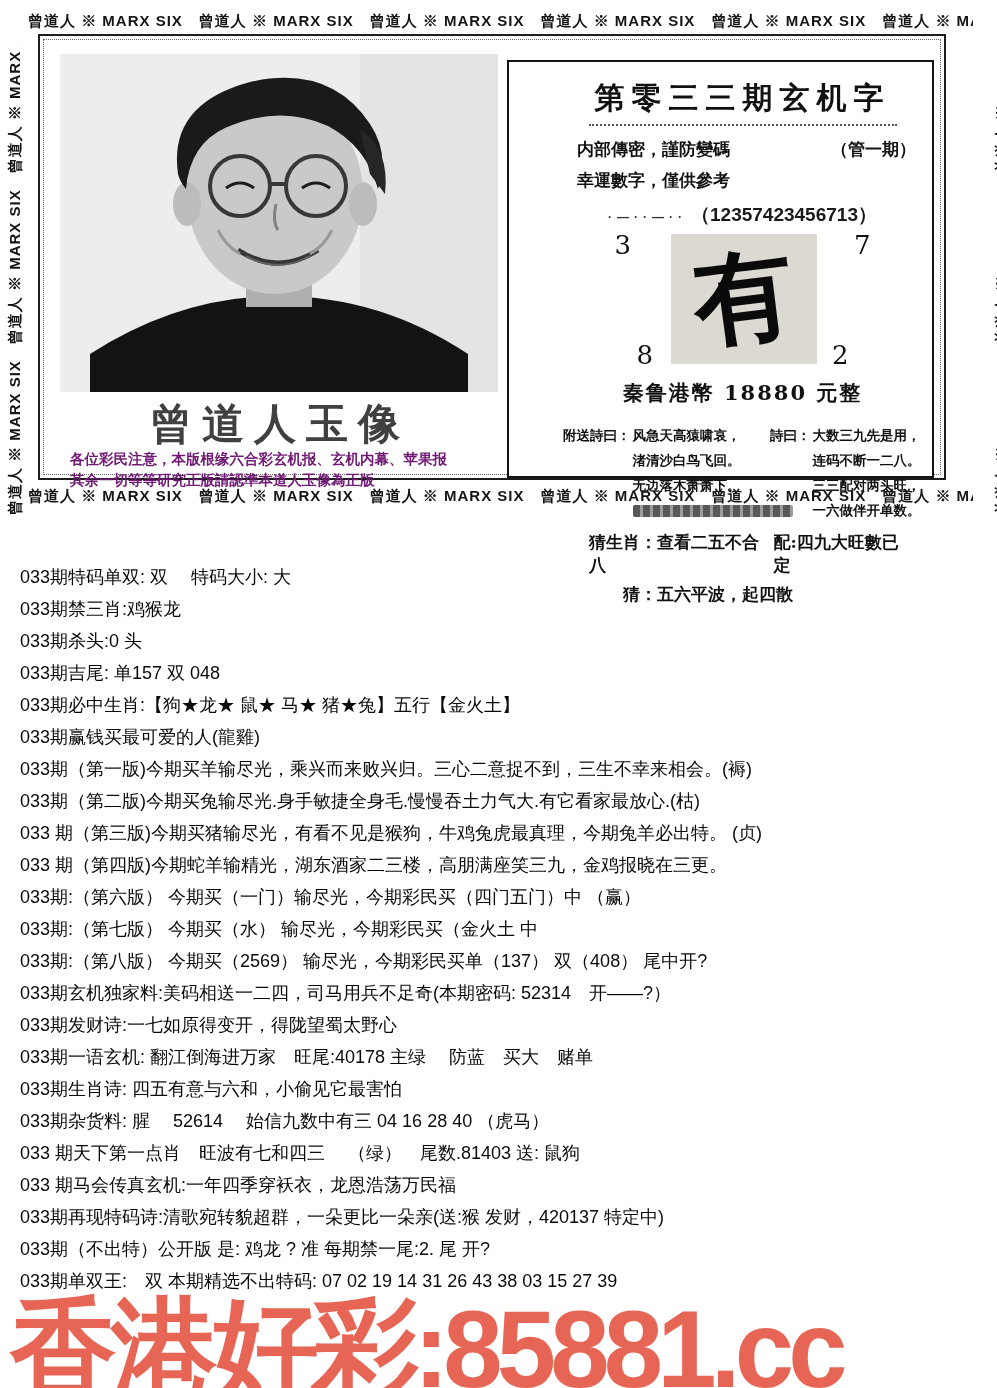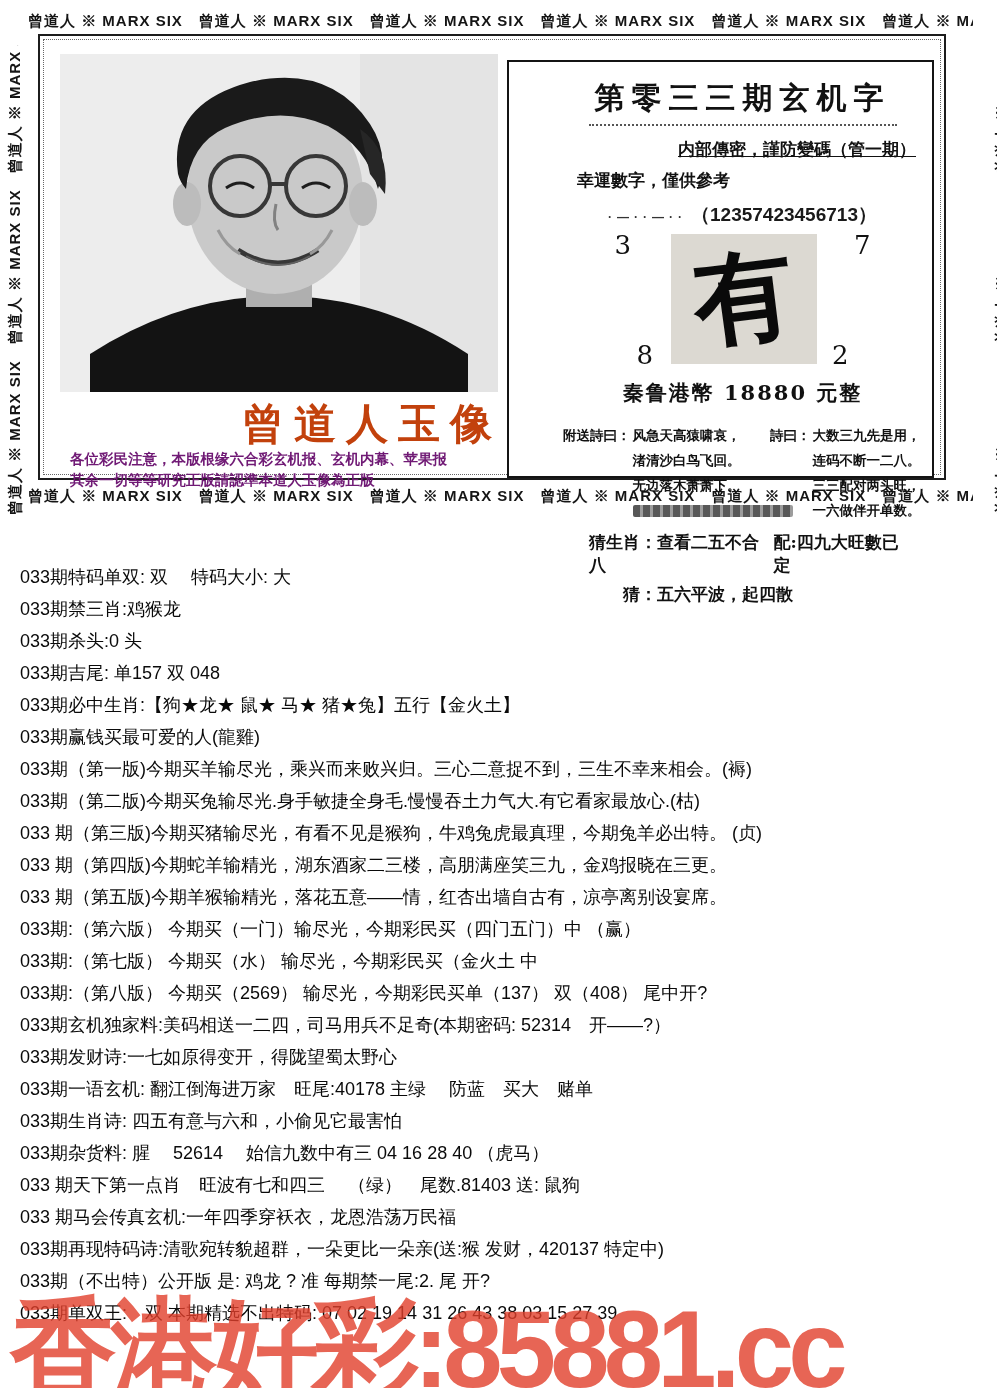"内部傳密，謹防變碼" .mcard .row1 { justify-content: flex-end -> space-between; text-decoration: underline -> none }
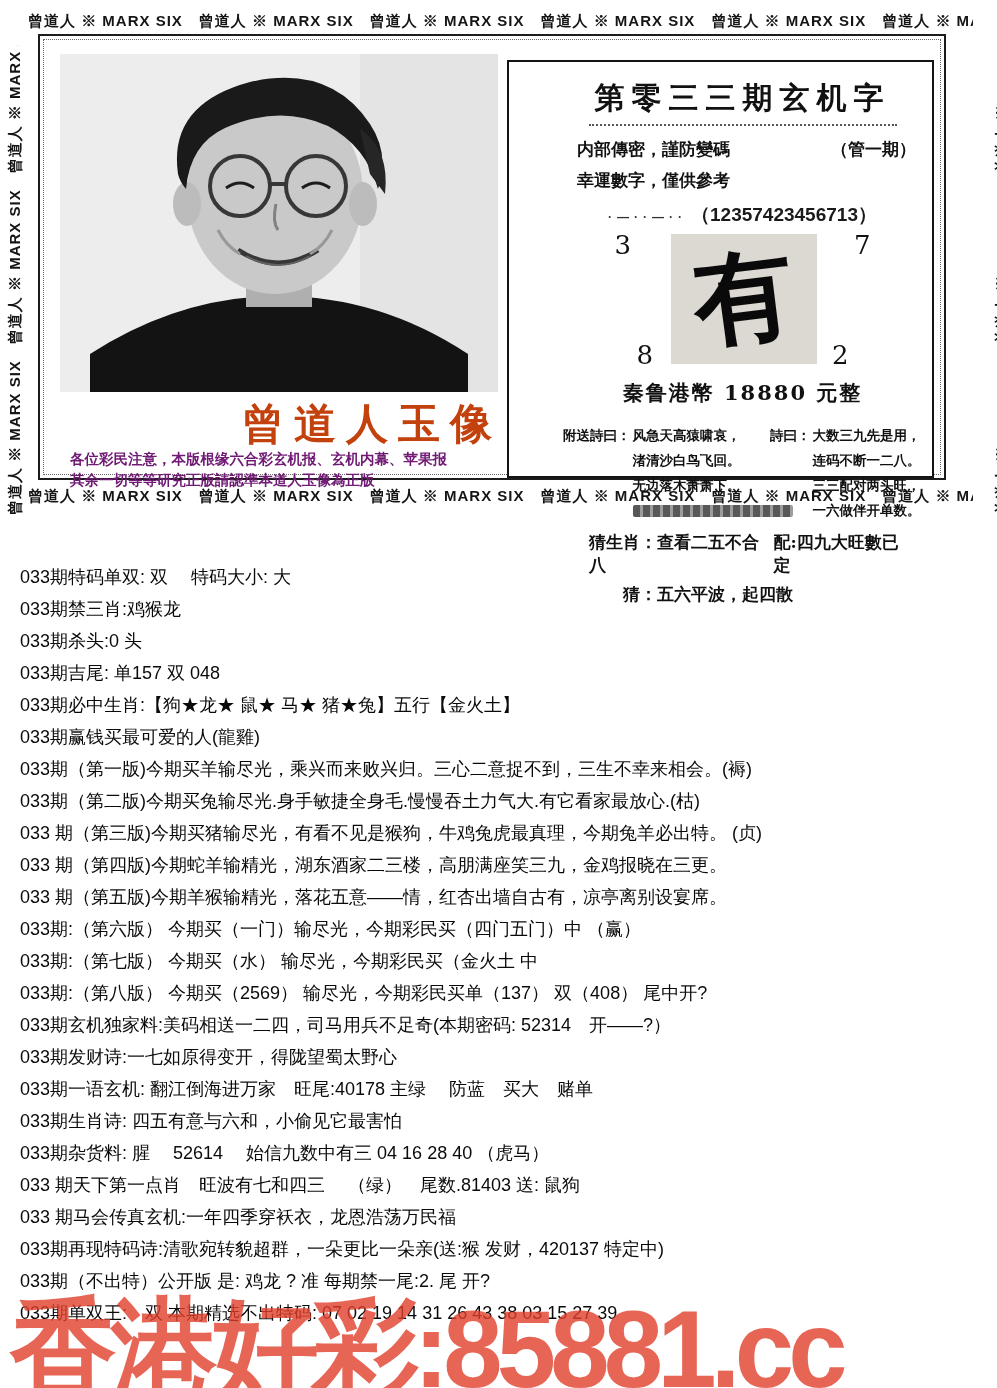"曾道人玉像" .caption { color: #c2410c -> #404040; text-align: right -> center }
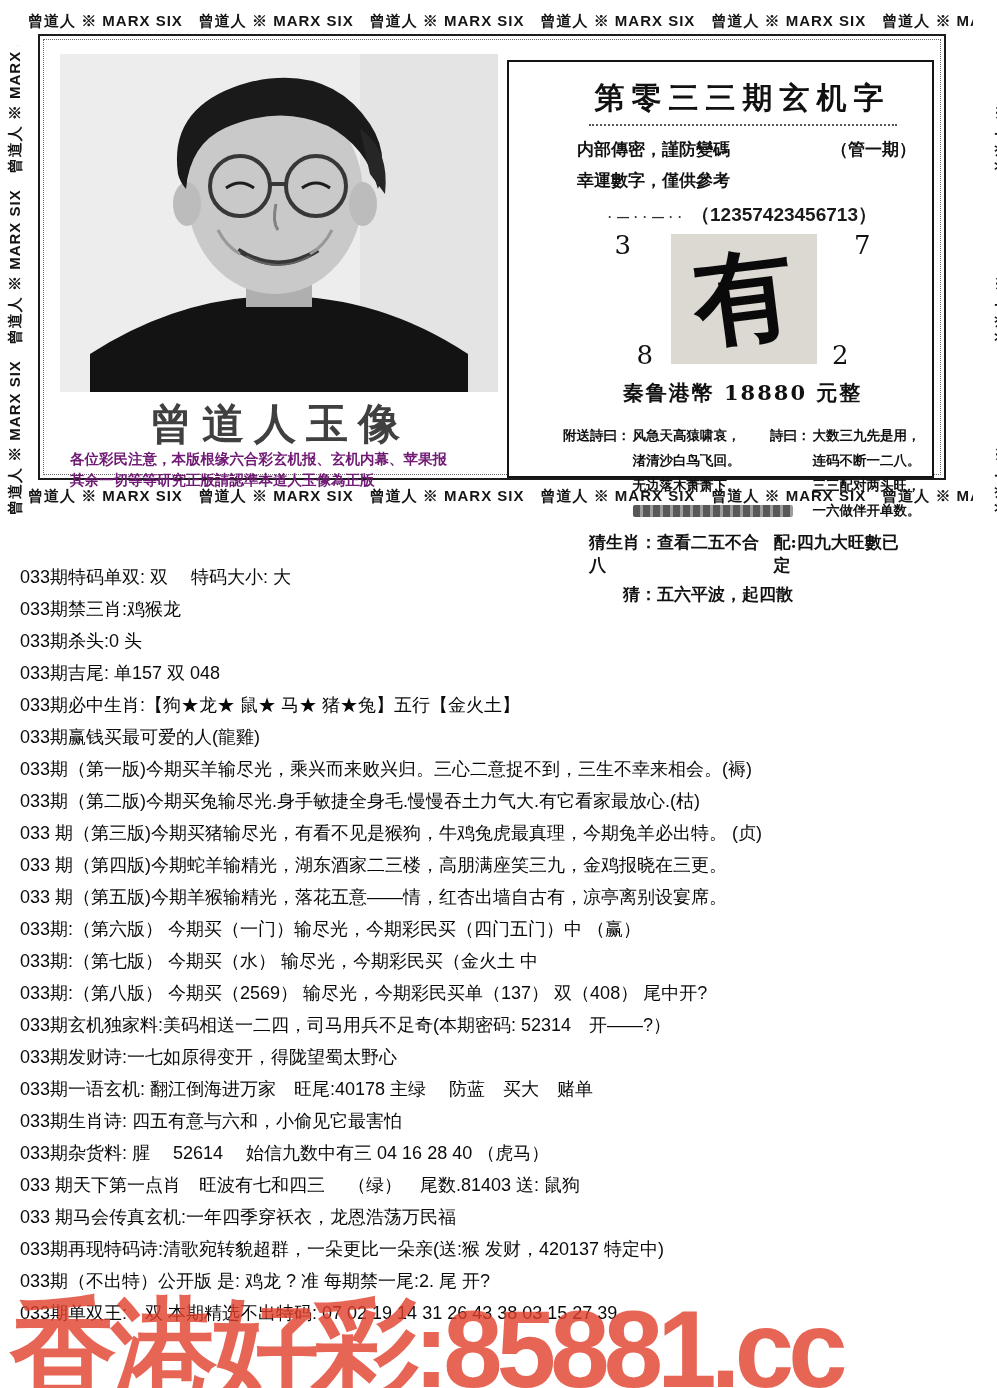"033 期（第五版)今期羊猴输精光，落花五意——情，红杏出墙自古有，凉亭离别设宴席。" div.tline { html: <div>033 期（第五版)今期羊猴输精光，落花五意——情，红杏出墙自古有，凉亭离别设宴席。</div> -> none }
